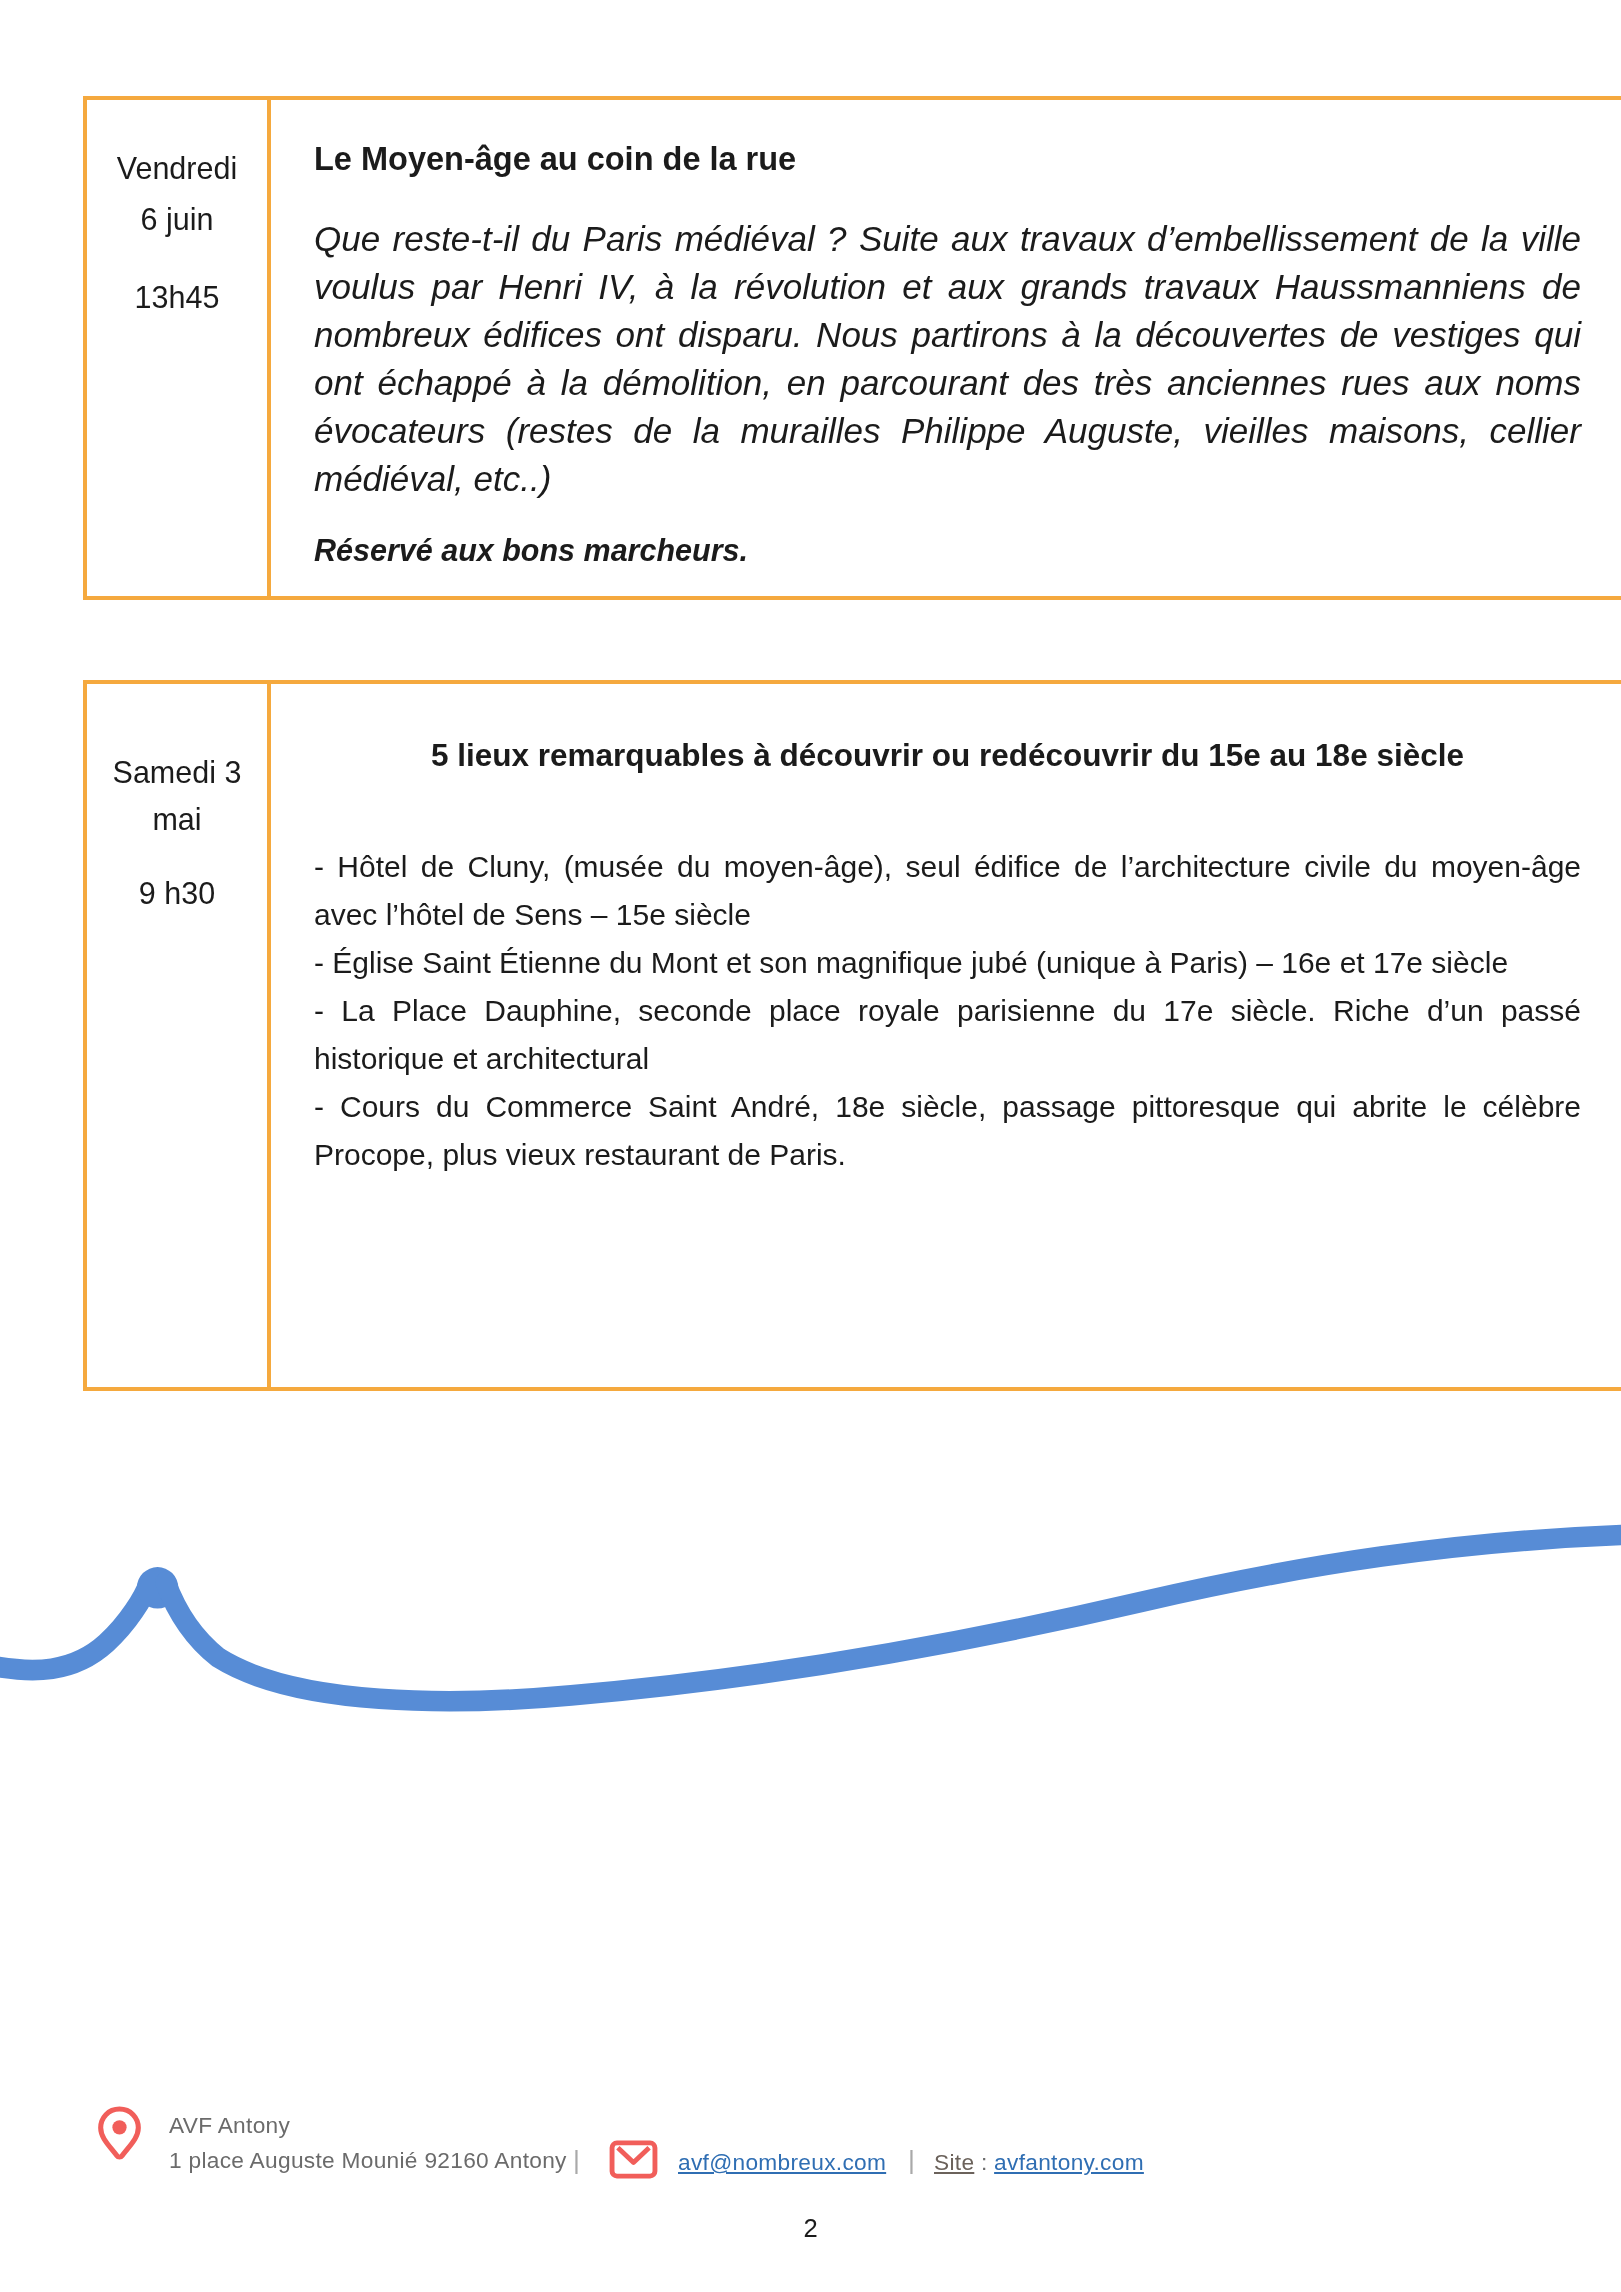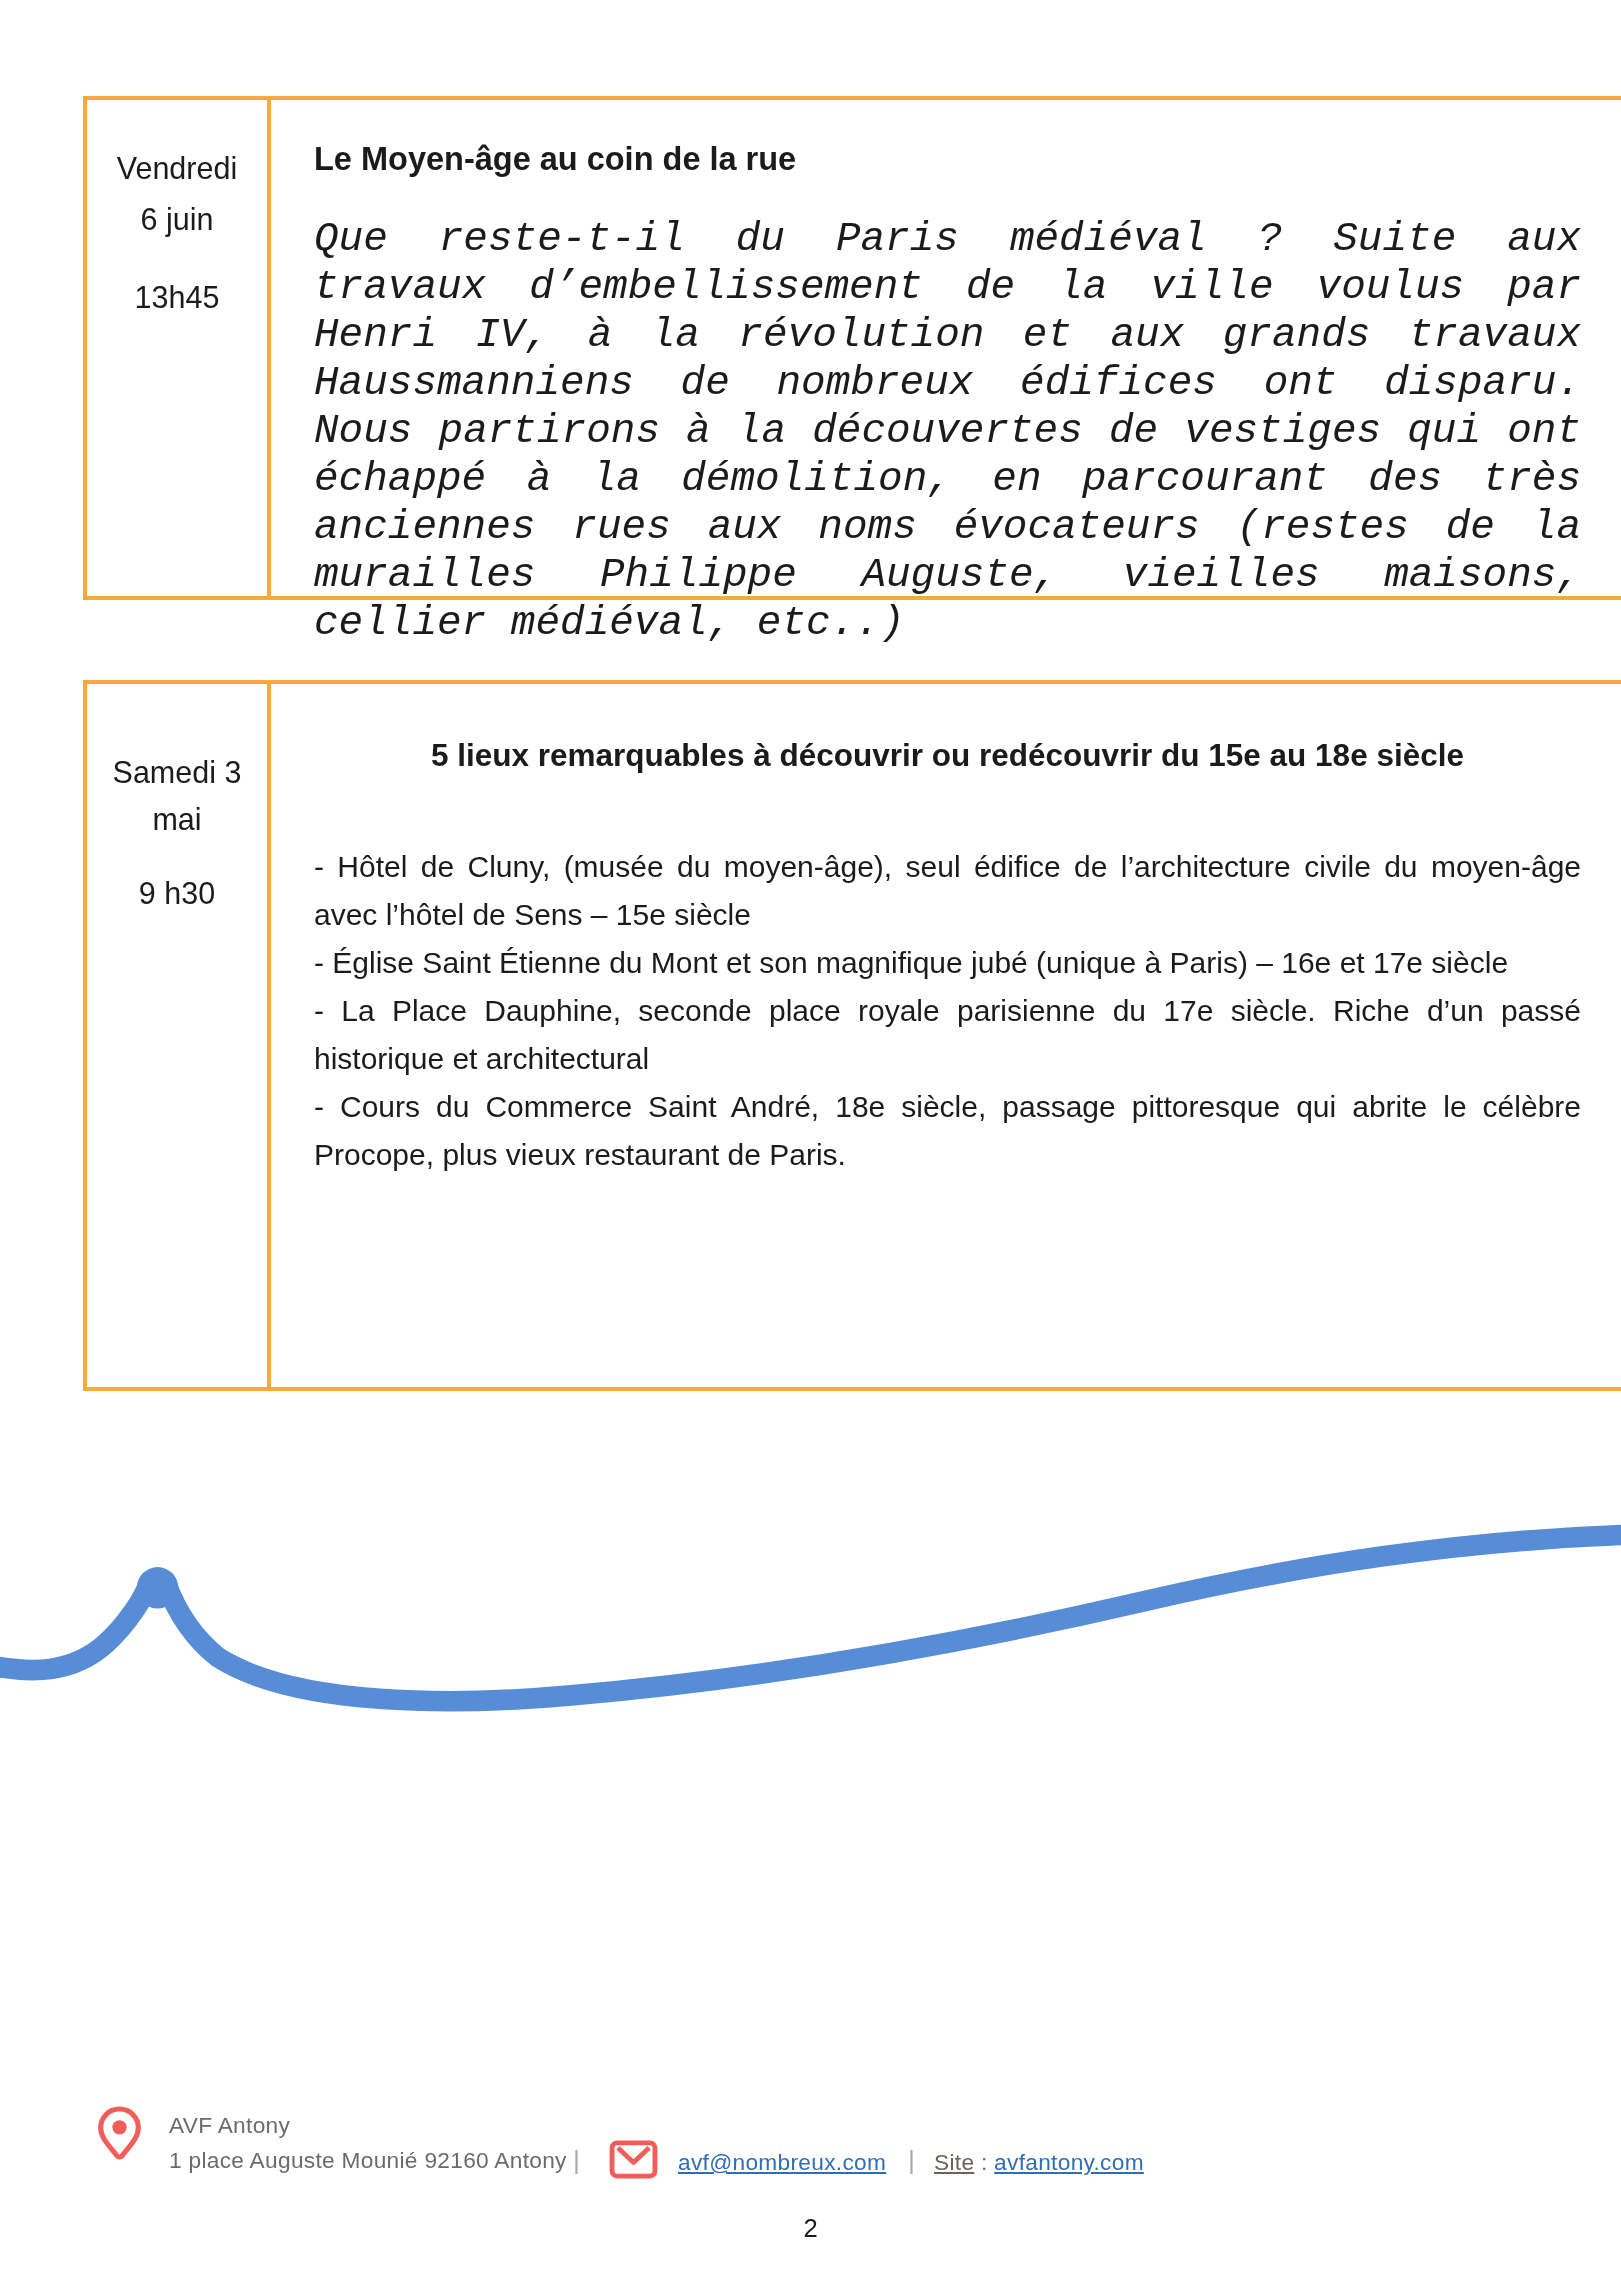"Que reste-t-il du Paris médiéval" .event-body { font-family: Liberation Mono, monospace -> none; font-size: 41px -> 35px }
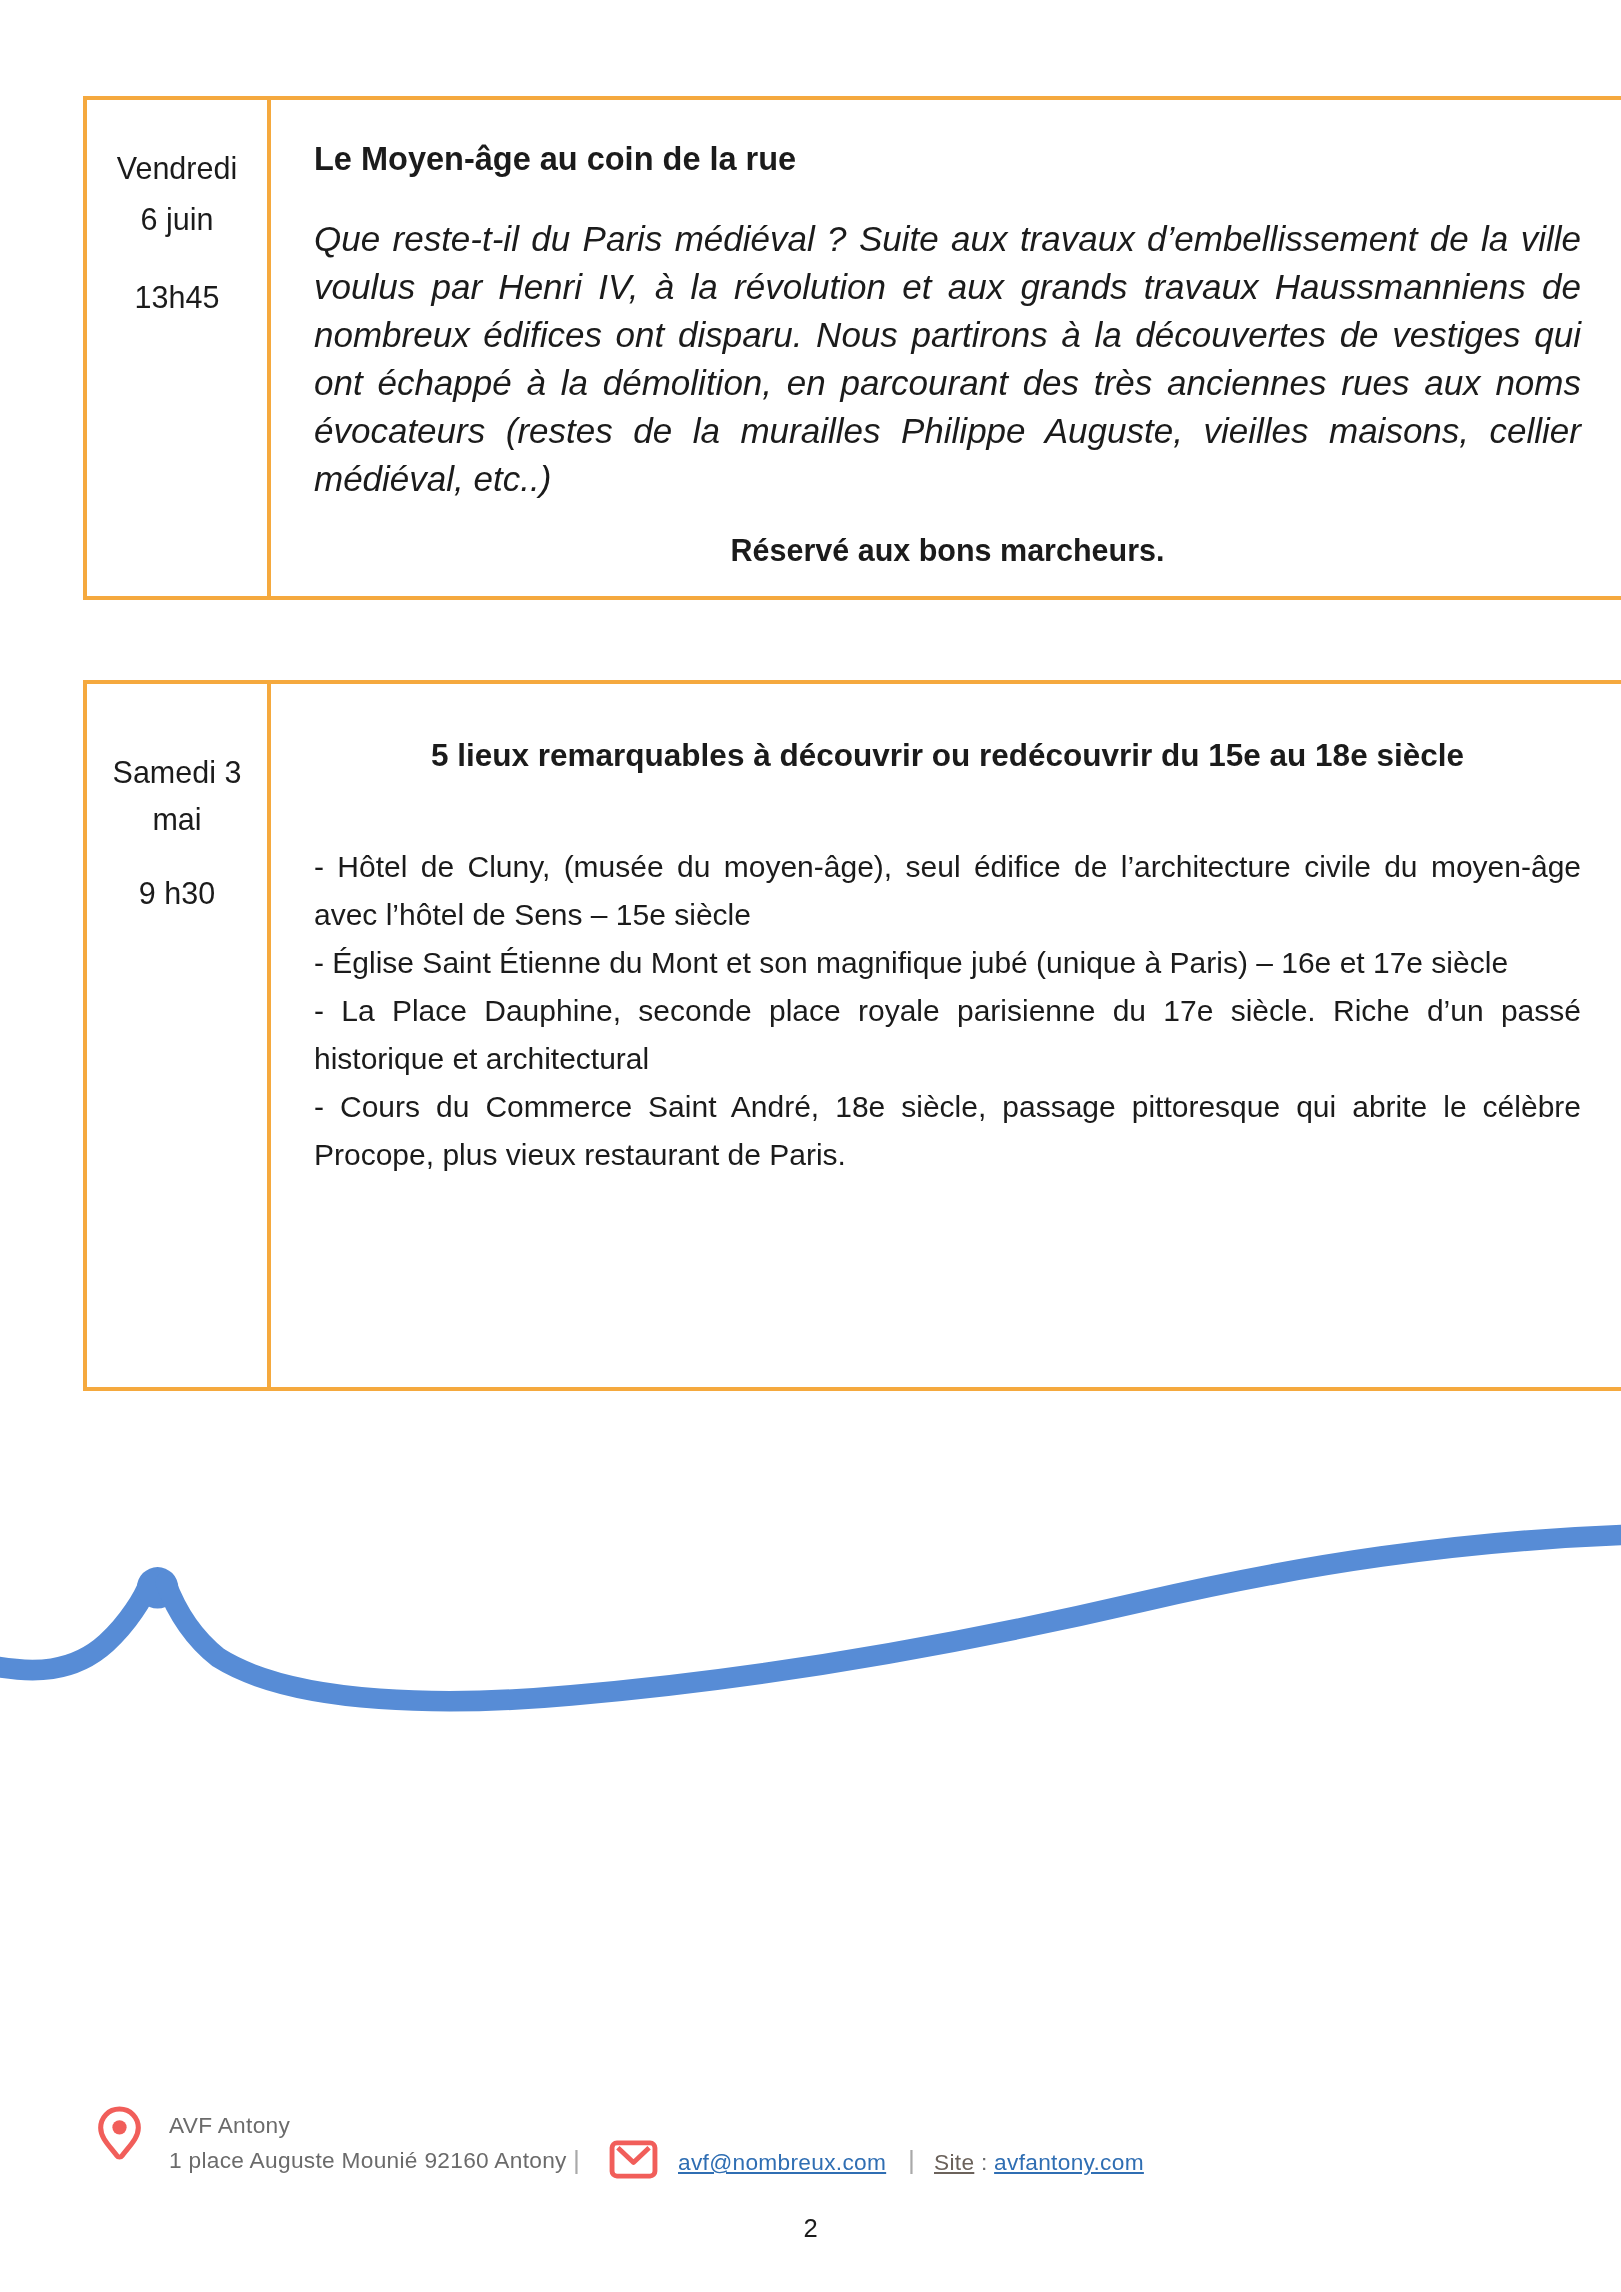"Réservé aux bons marcheurs." .event-note { font-style: none -> italic; text-align: center -> none }
